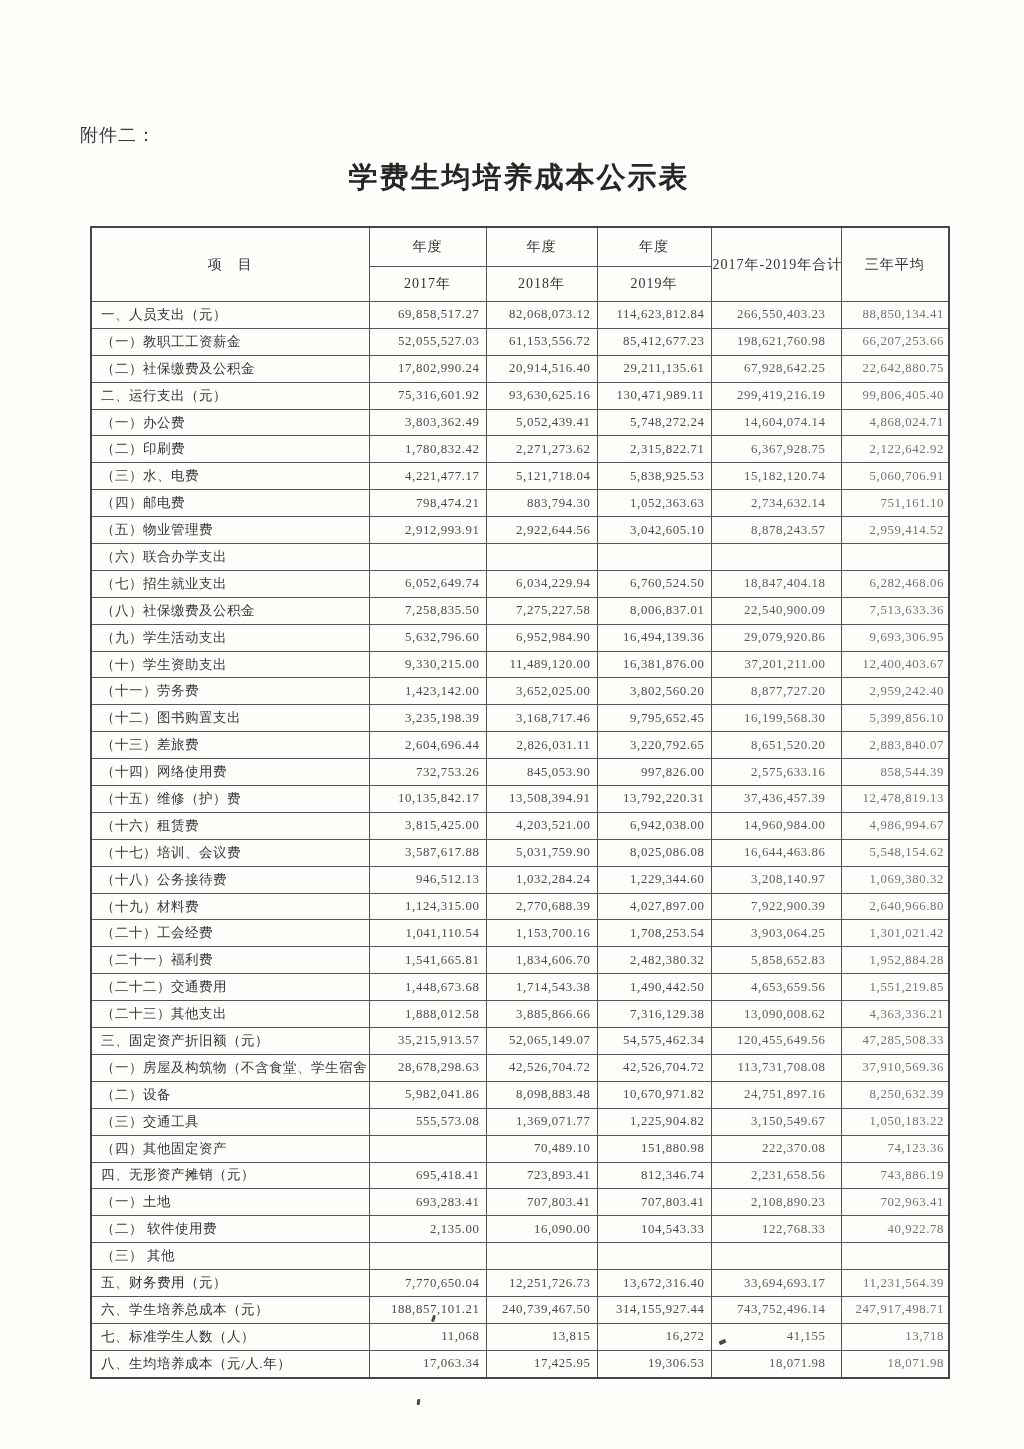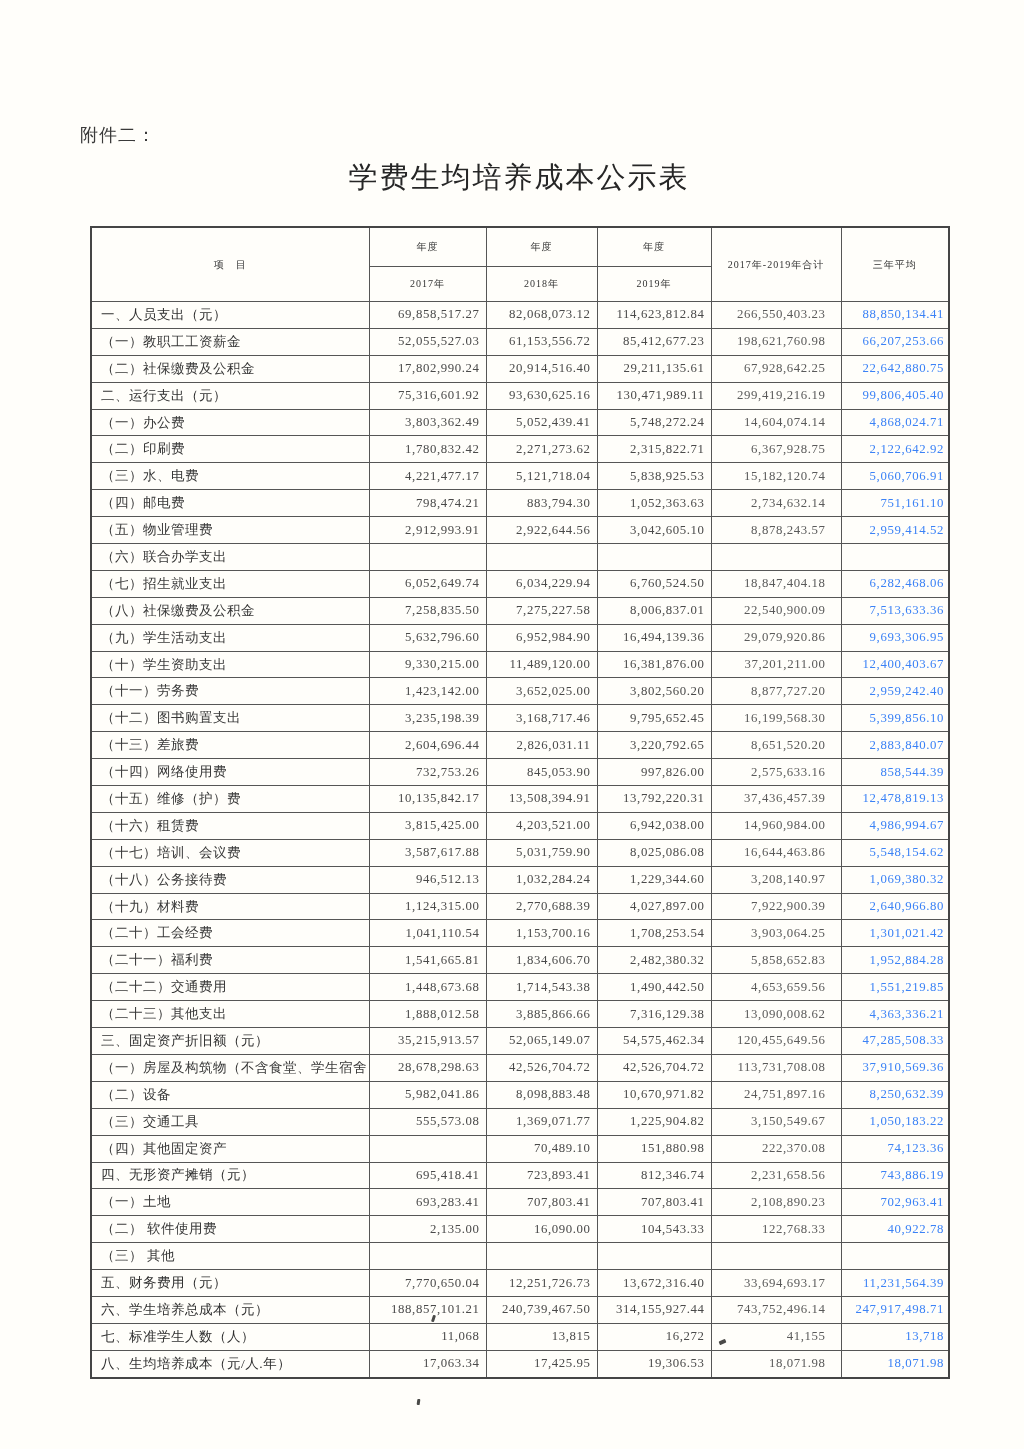"学费生均培养成本公示表" .doc-title { font-weight: normal -> bold }
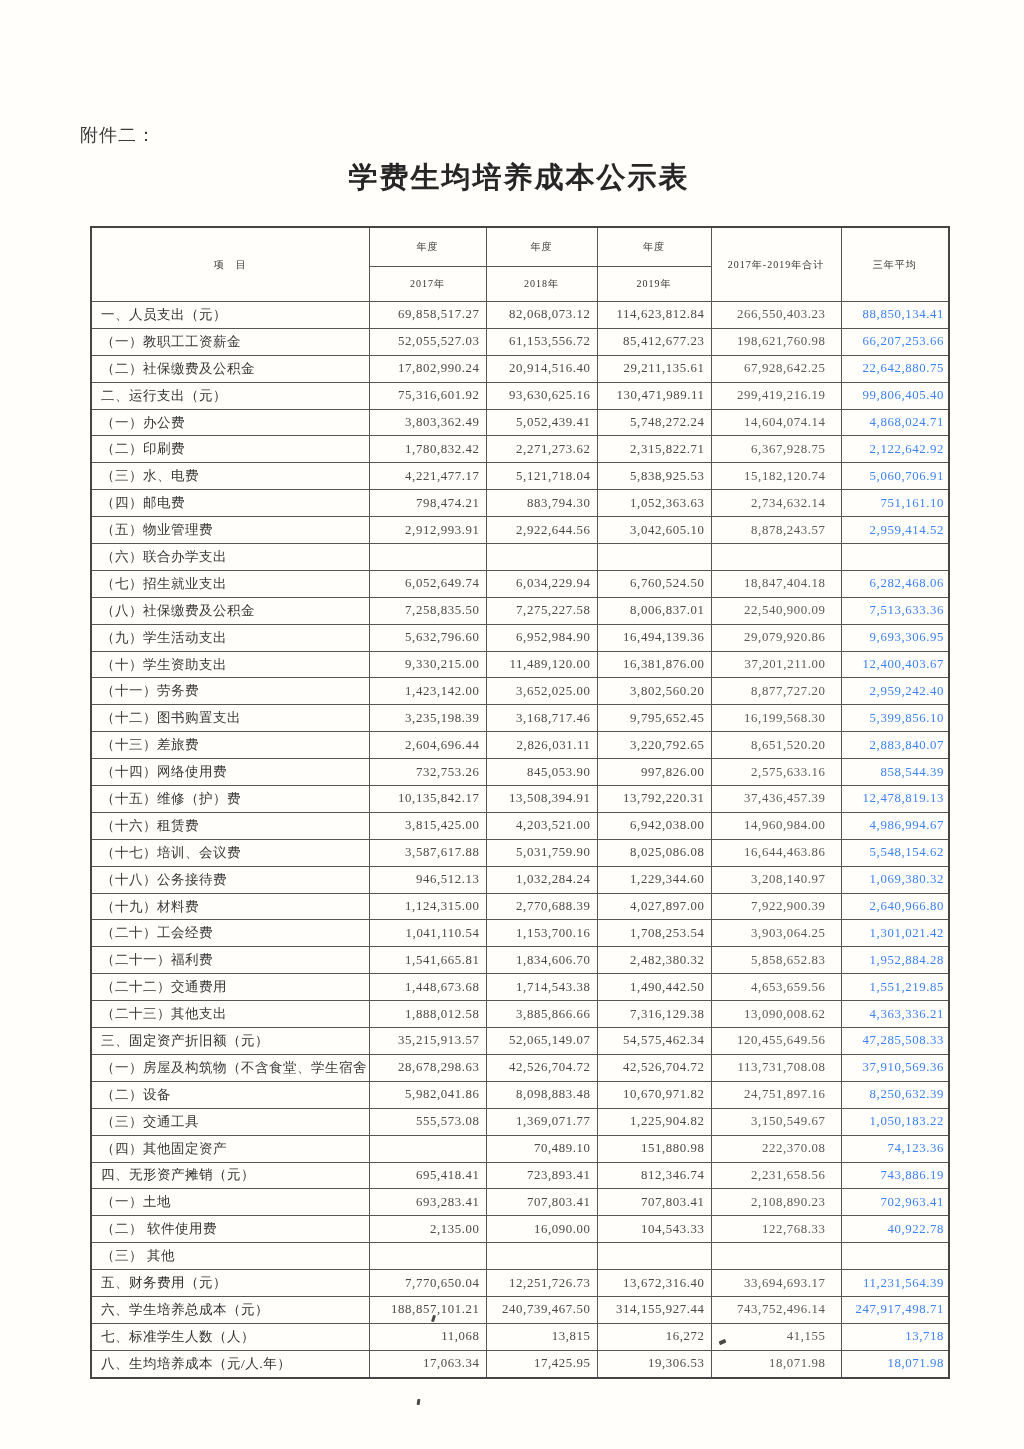"年度" thead th { font-size: 10px -> 14px }
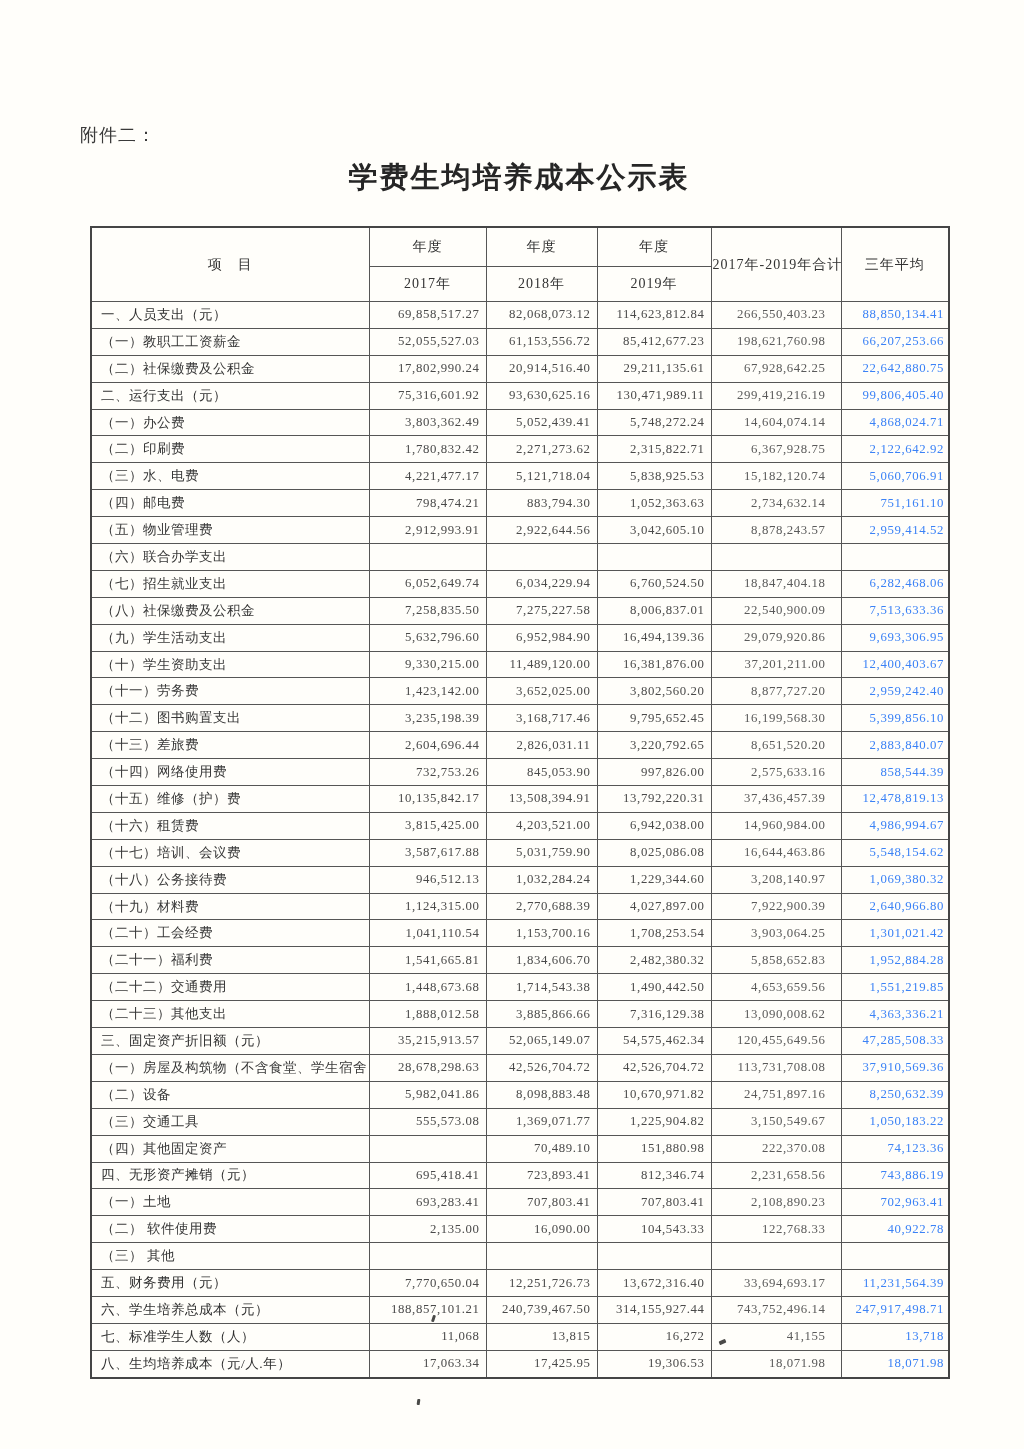"88,850,134.41" td.c-avg { color: #3b82f6 -> #737373 }
